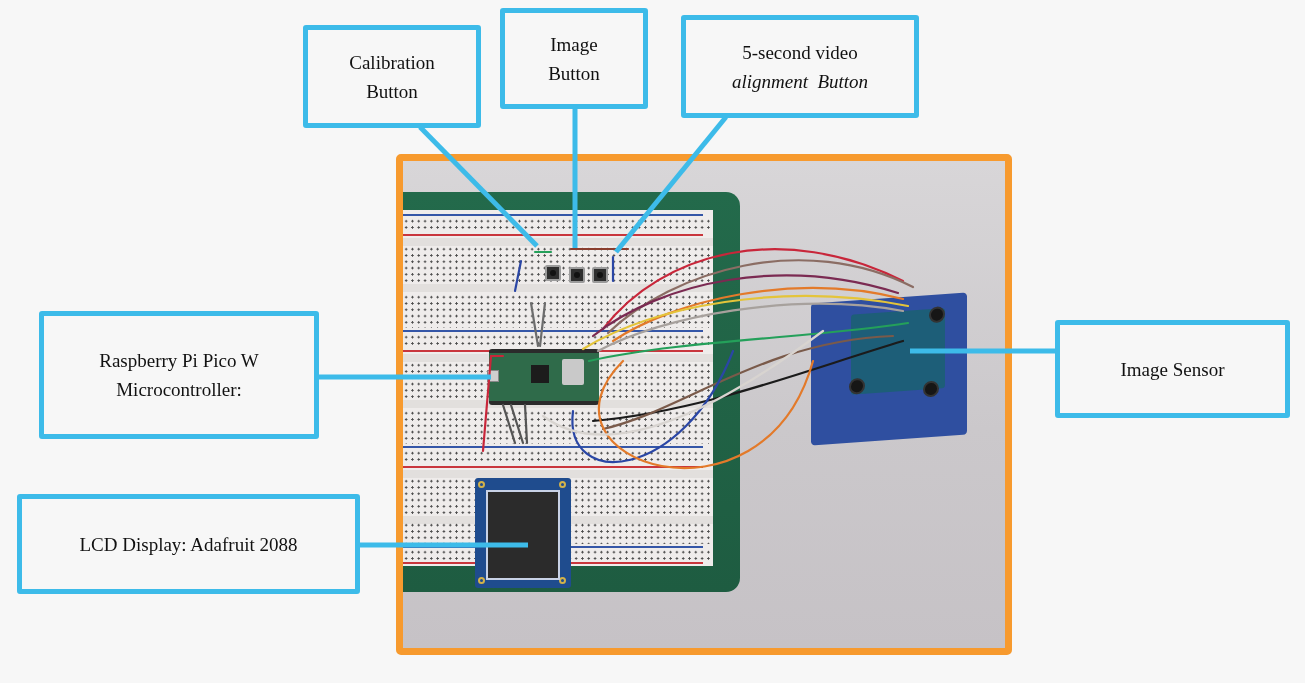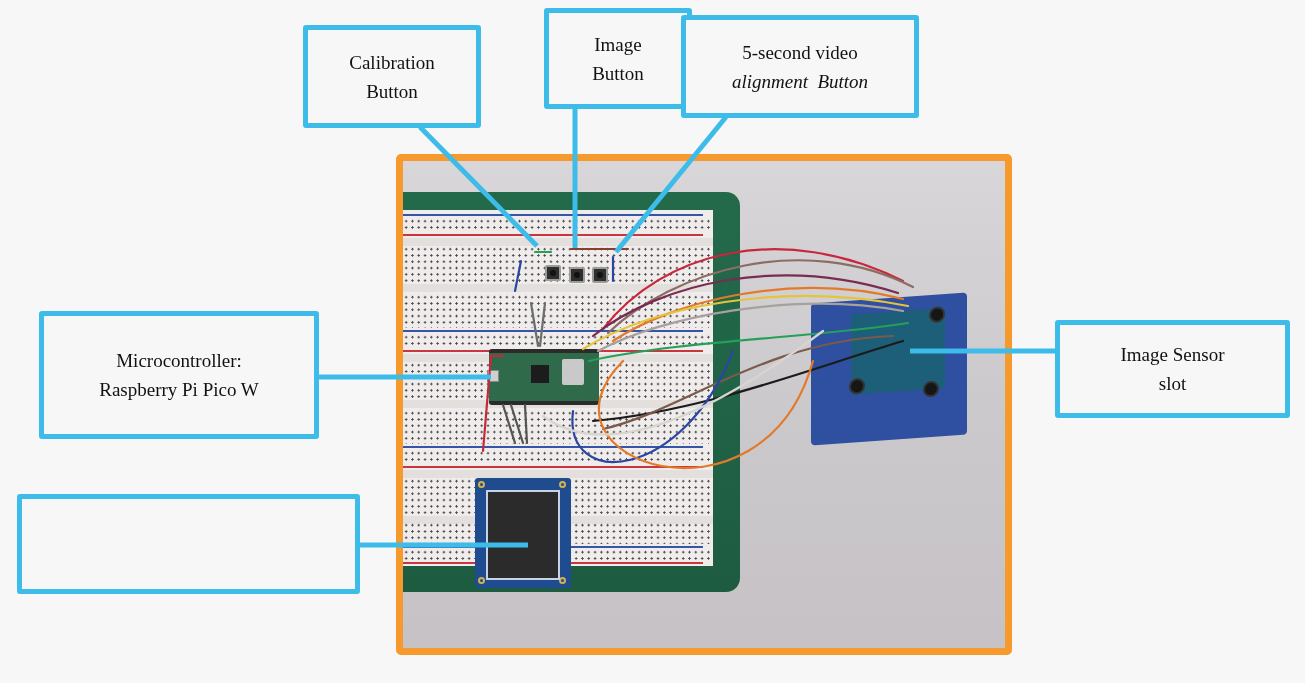"Image" div.callout { margin-left: 44px -> none }
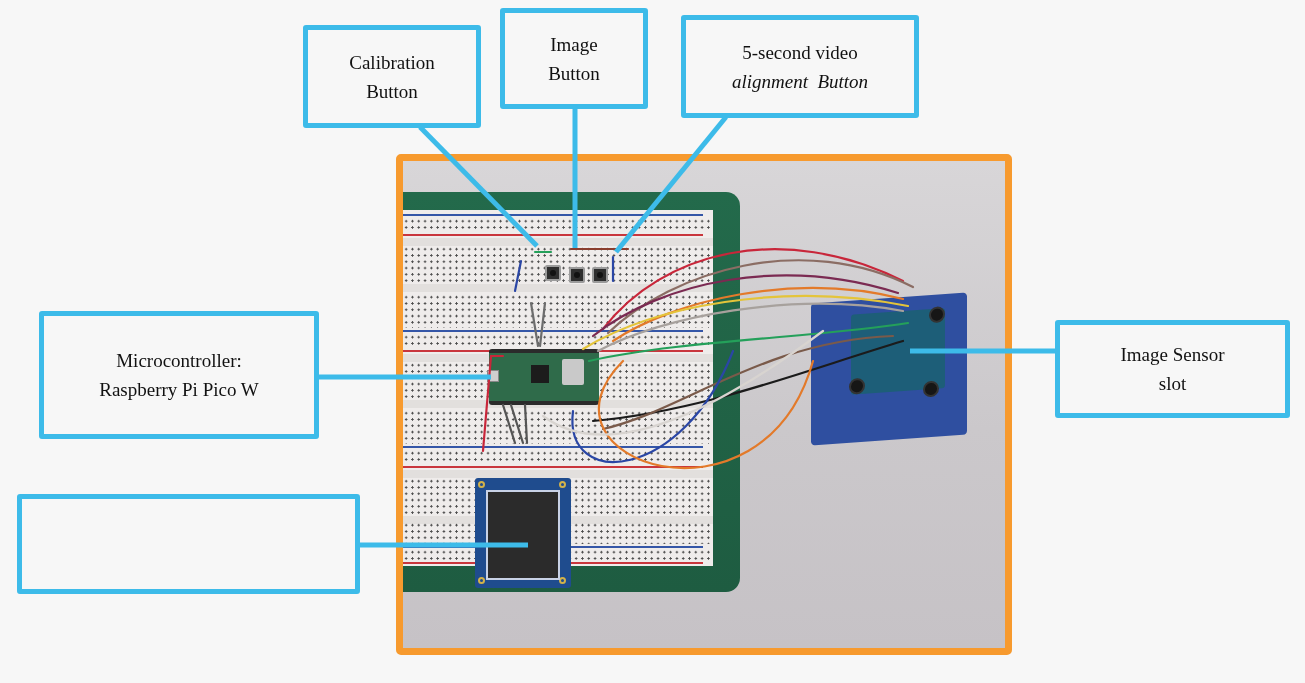"Microcontroller:" span { order: before "Raspberry Pi Pico W" -> after "Raspberry Pi Pico W" }
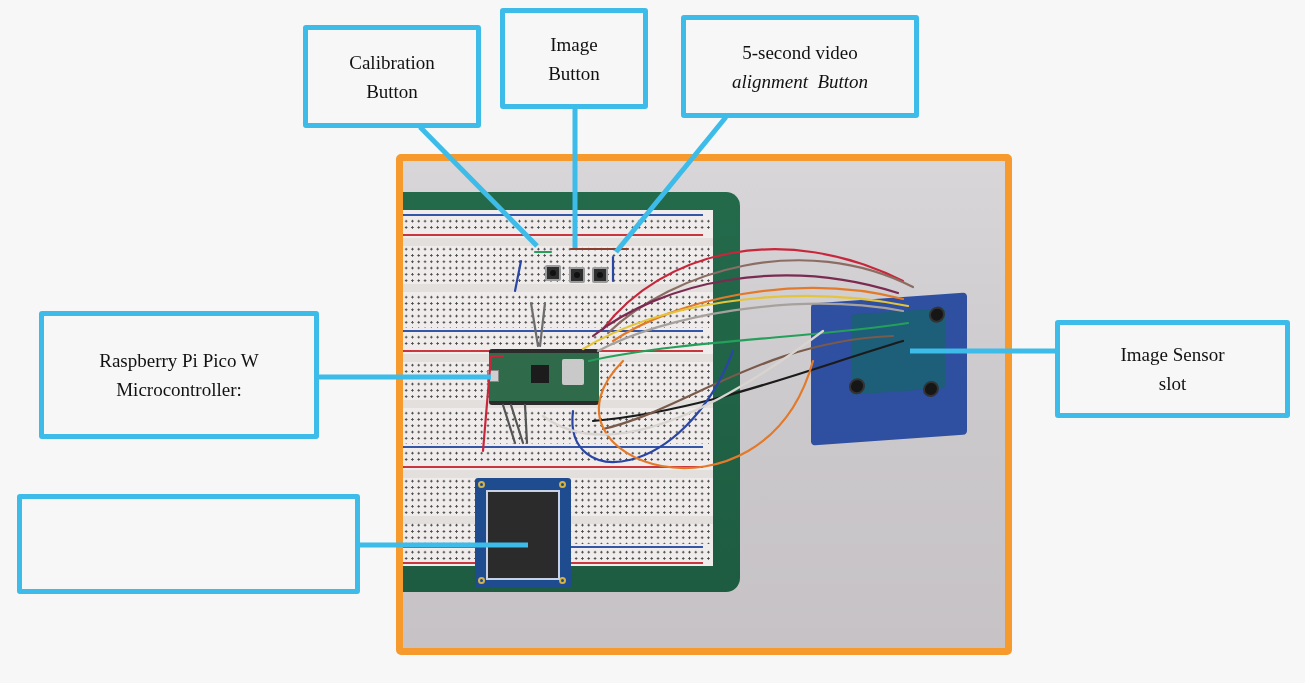"slot" span { html: <span>slot</span> -> none }
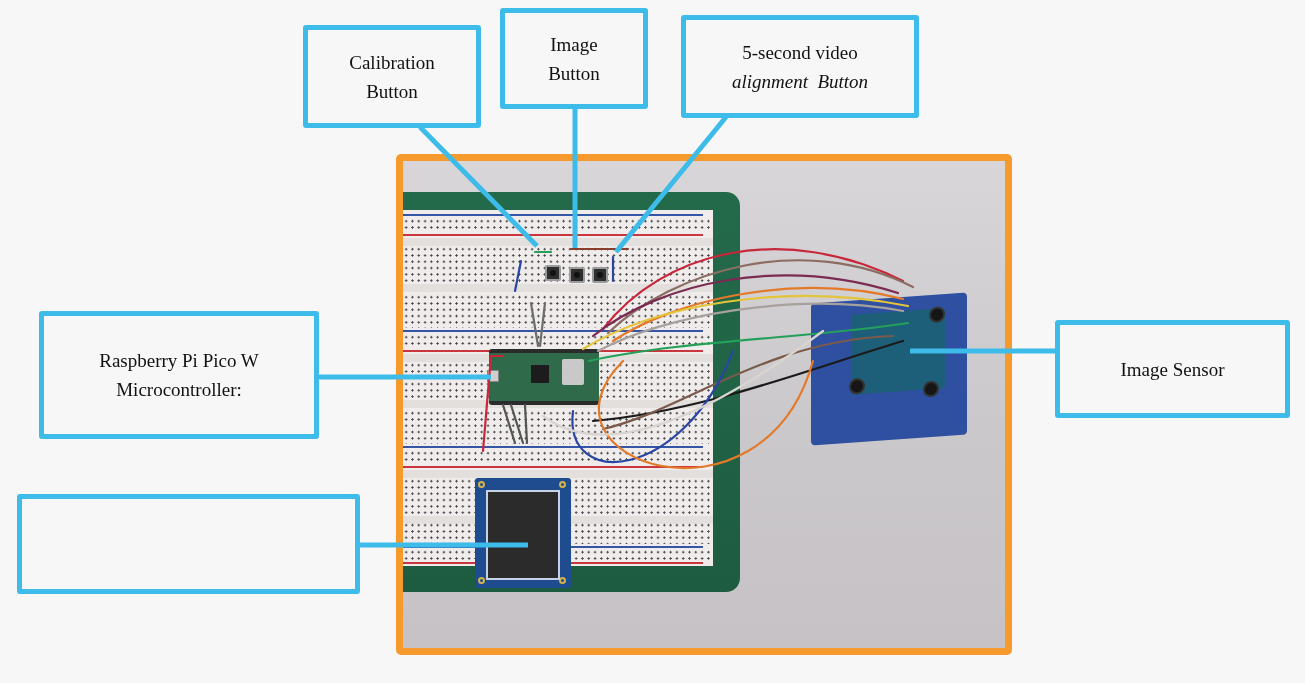"LCD Display: Adafruit 2088" span { html: none -> <span>LCD Display: Adafruit 2088</span> }
